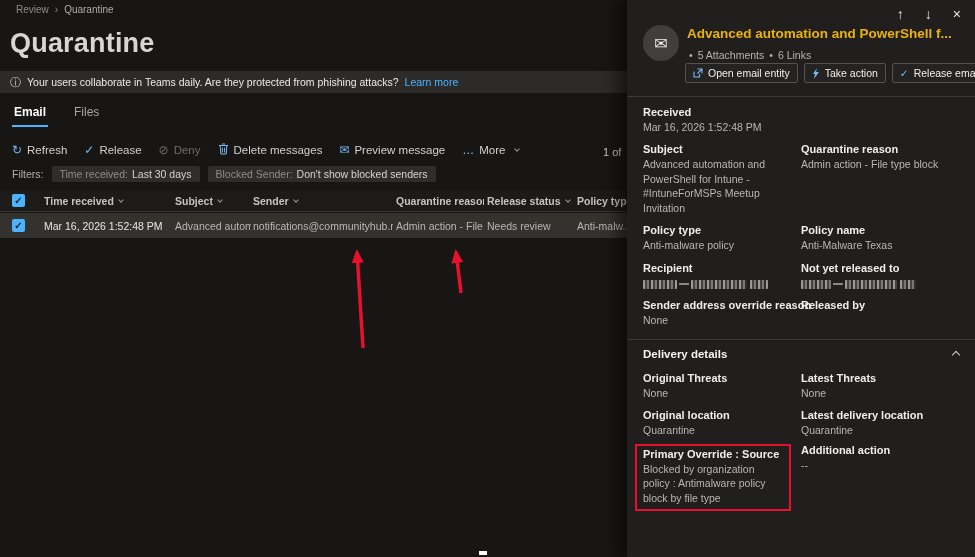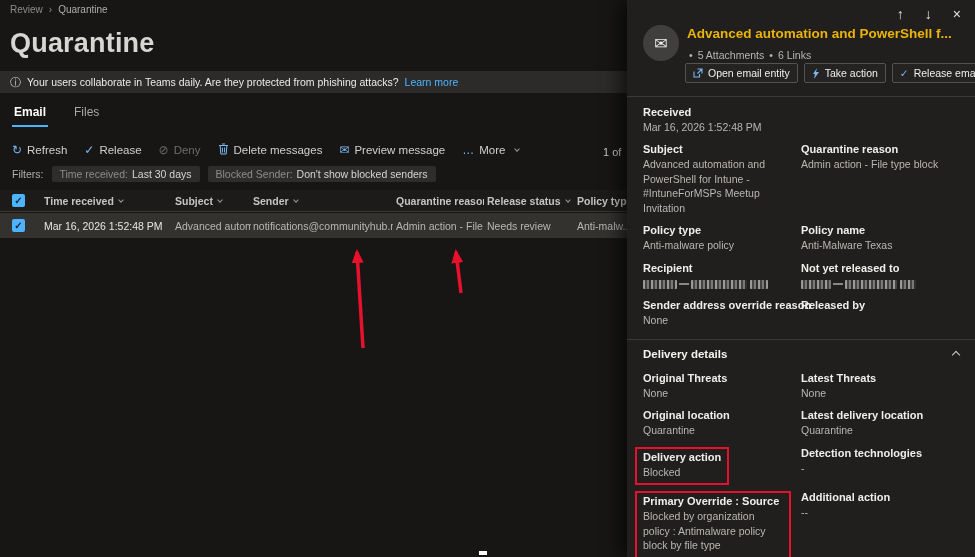"Review" .breadcrumb { left: 10px -> 16px }
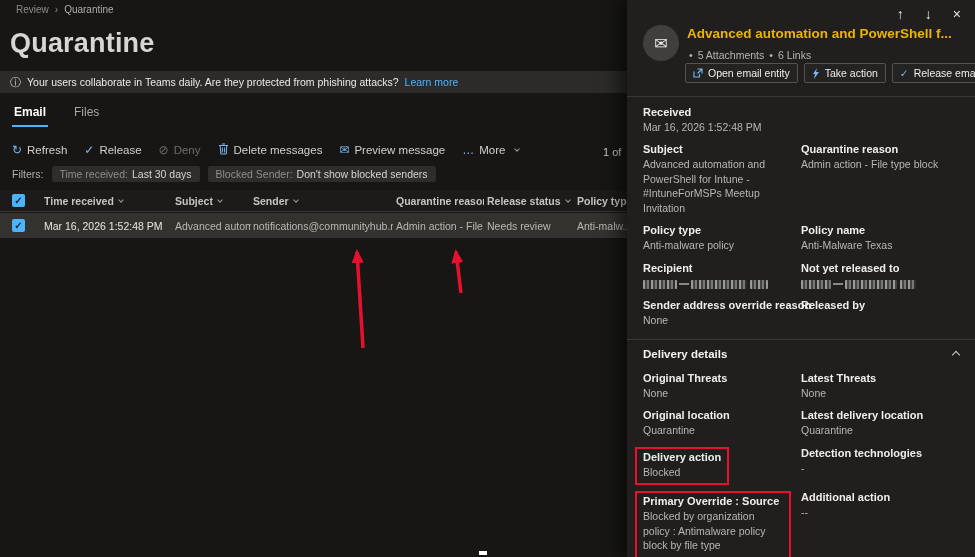"Delivery action" div.frow { html: <div> <div> <div> <div>Delivery action</div> <div>Blocked</div> </div> </div> <div> <div>Detection technologies</div> <div>-</div> </div> </div> -> none }
